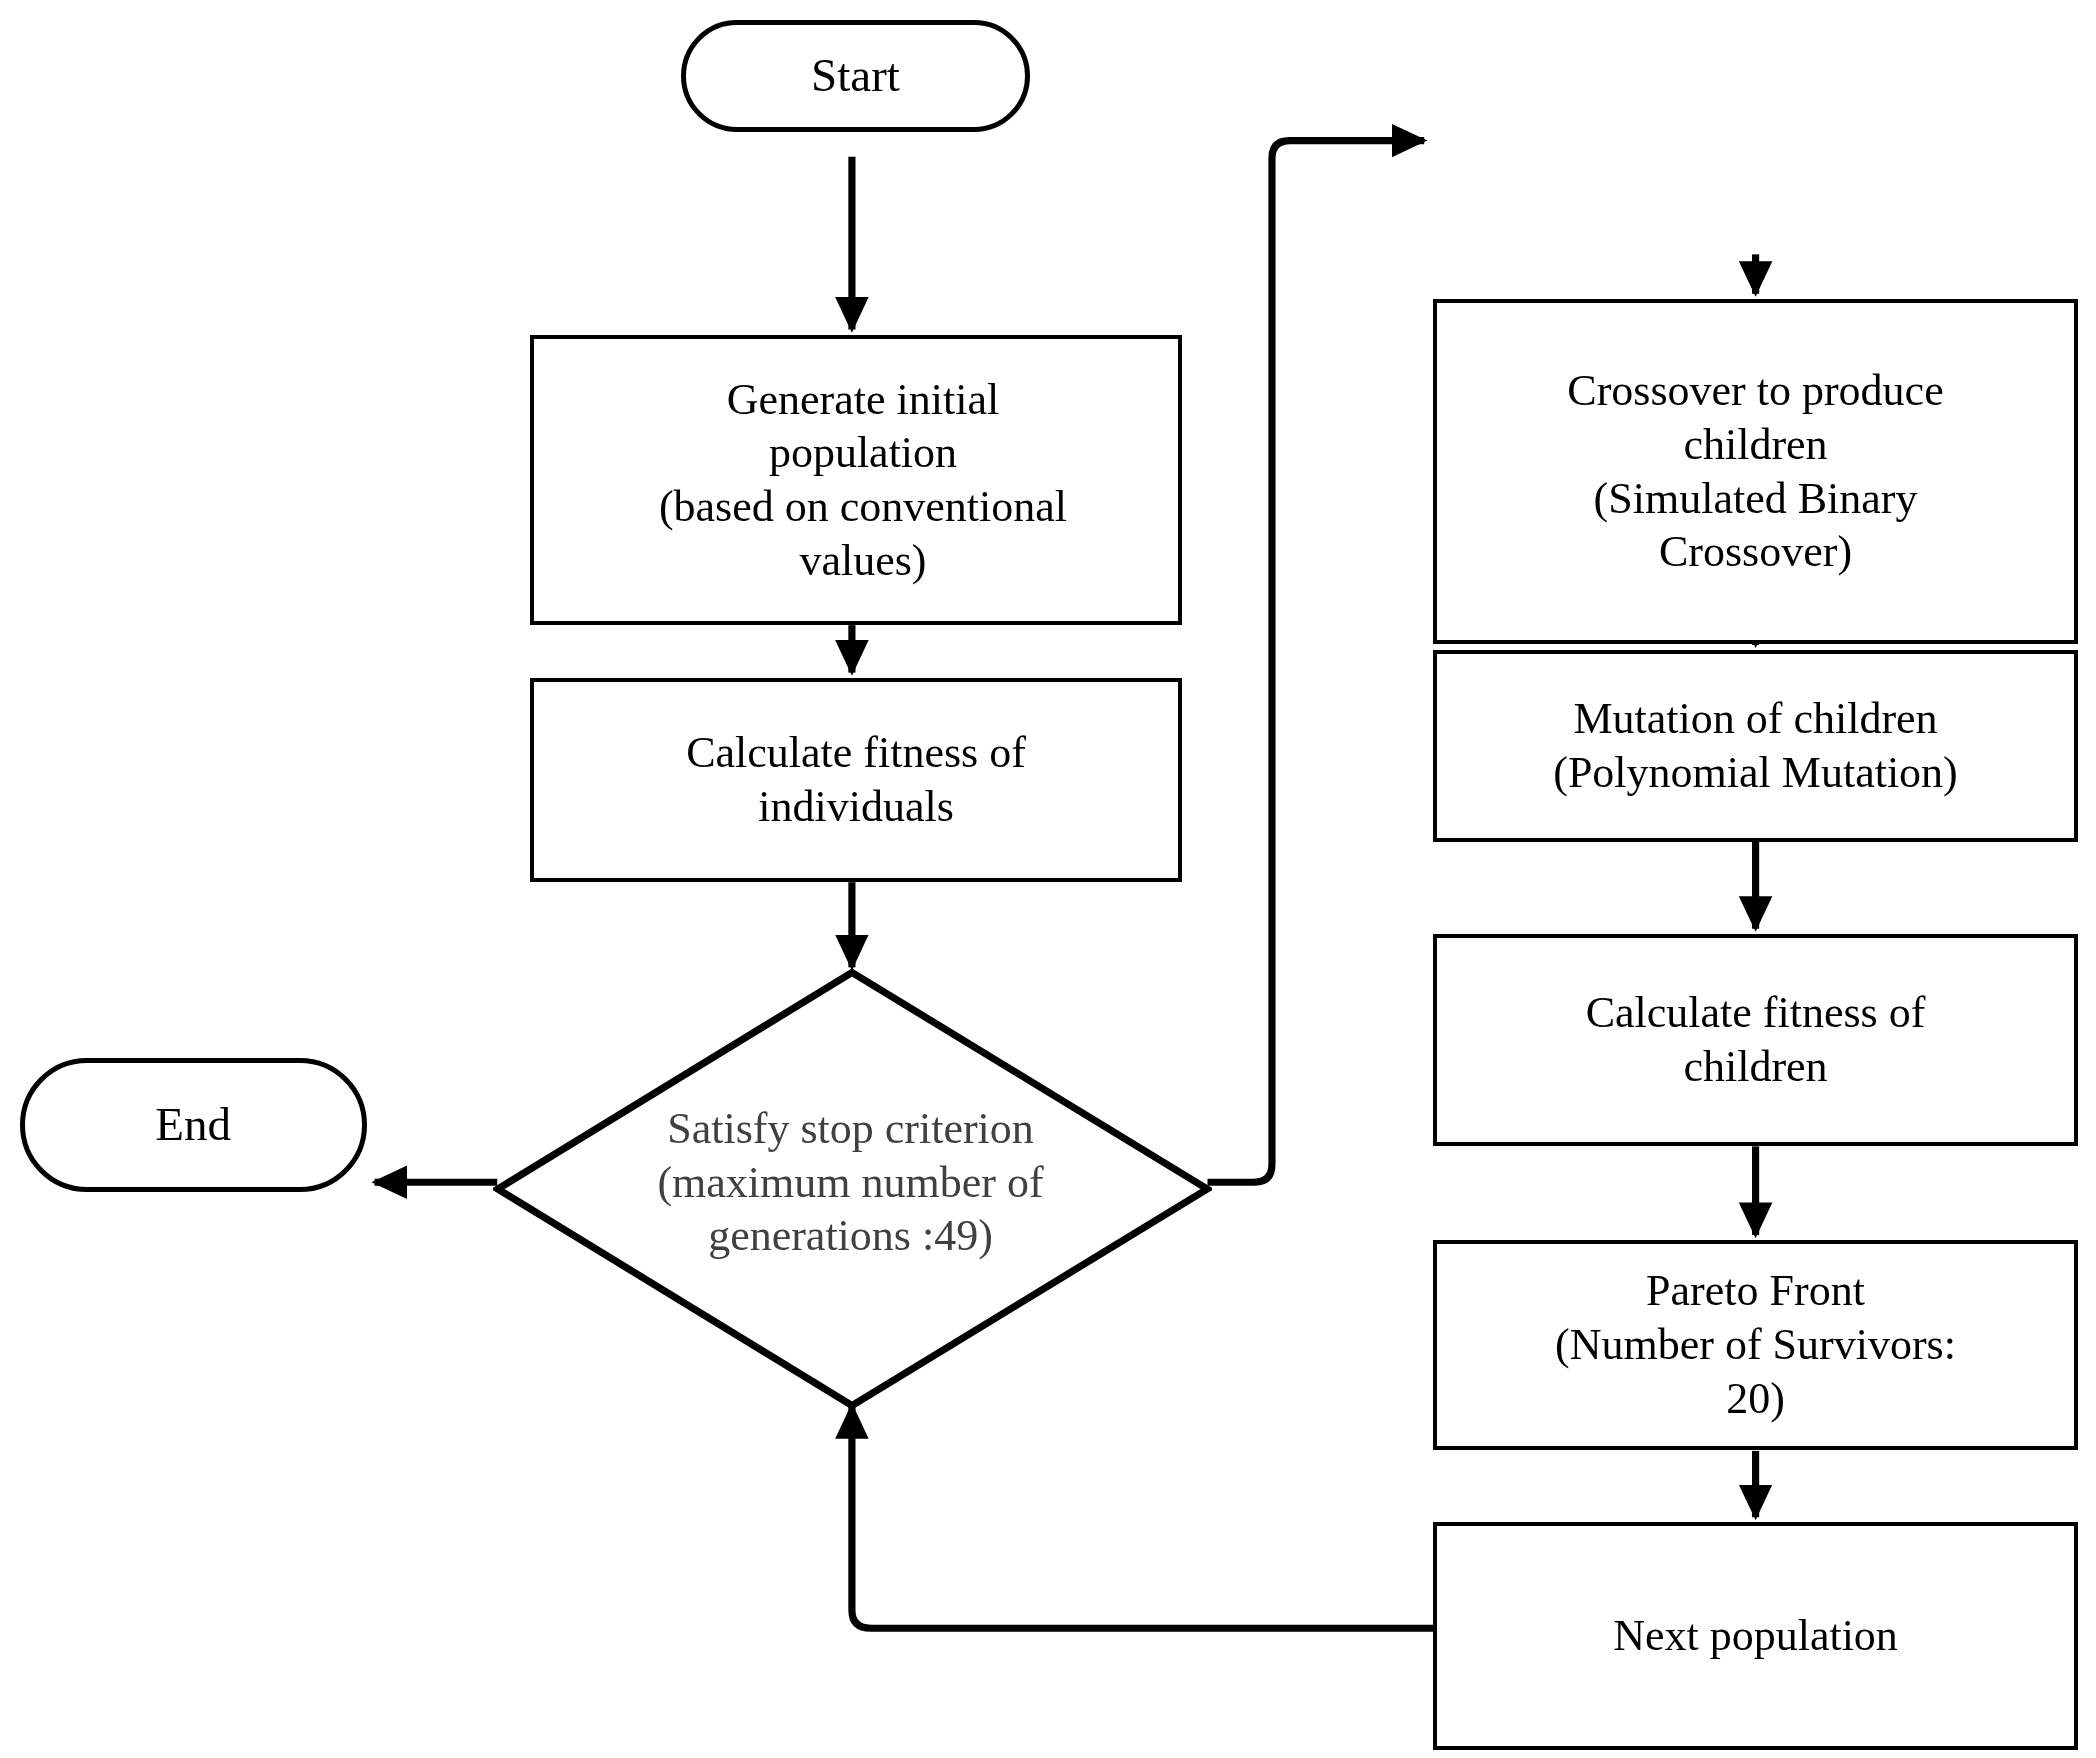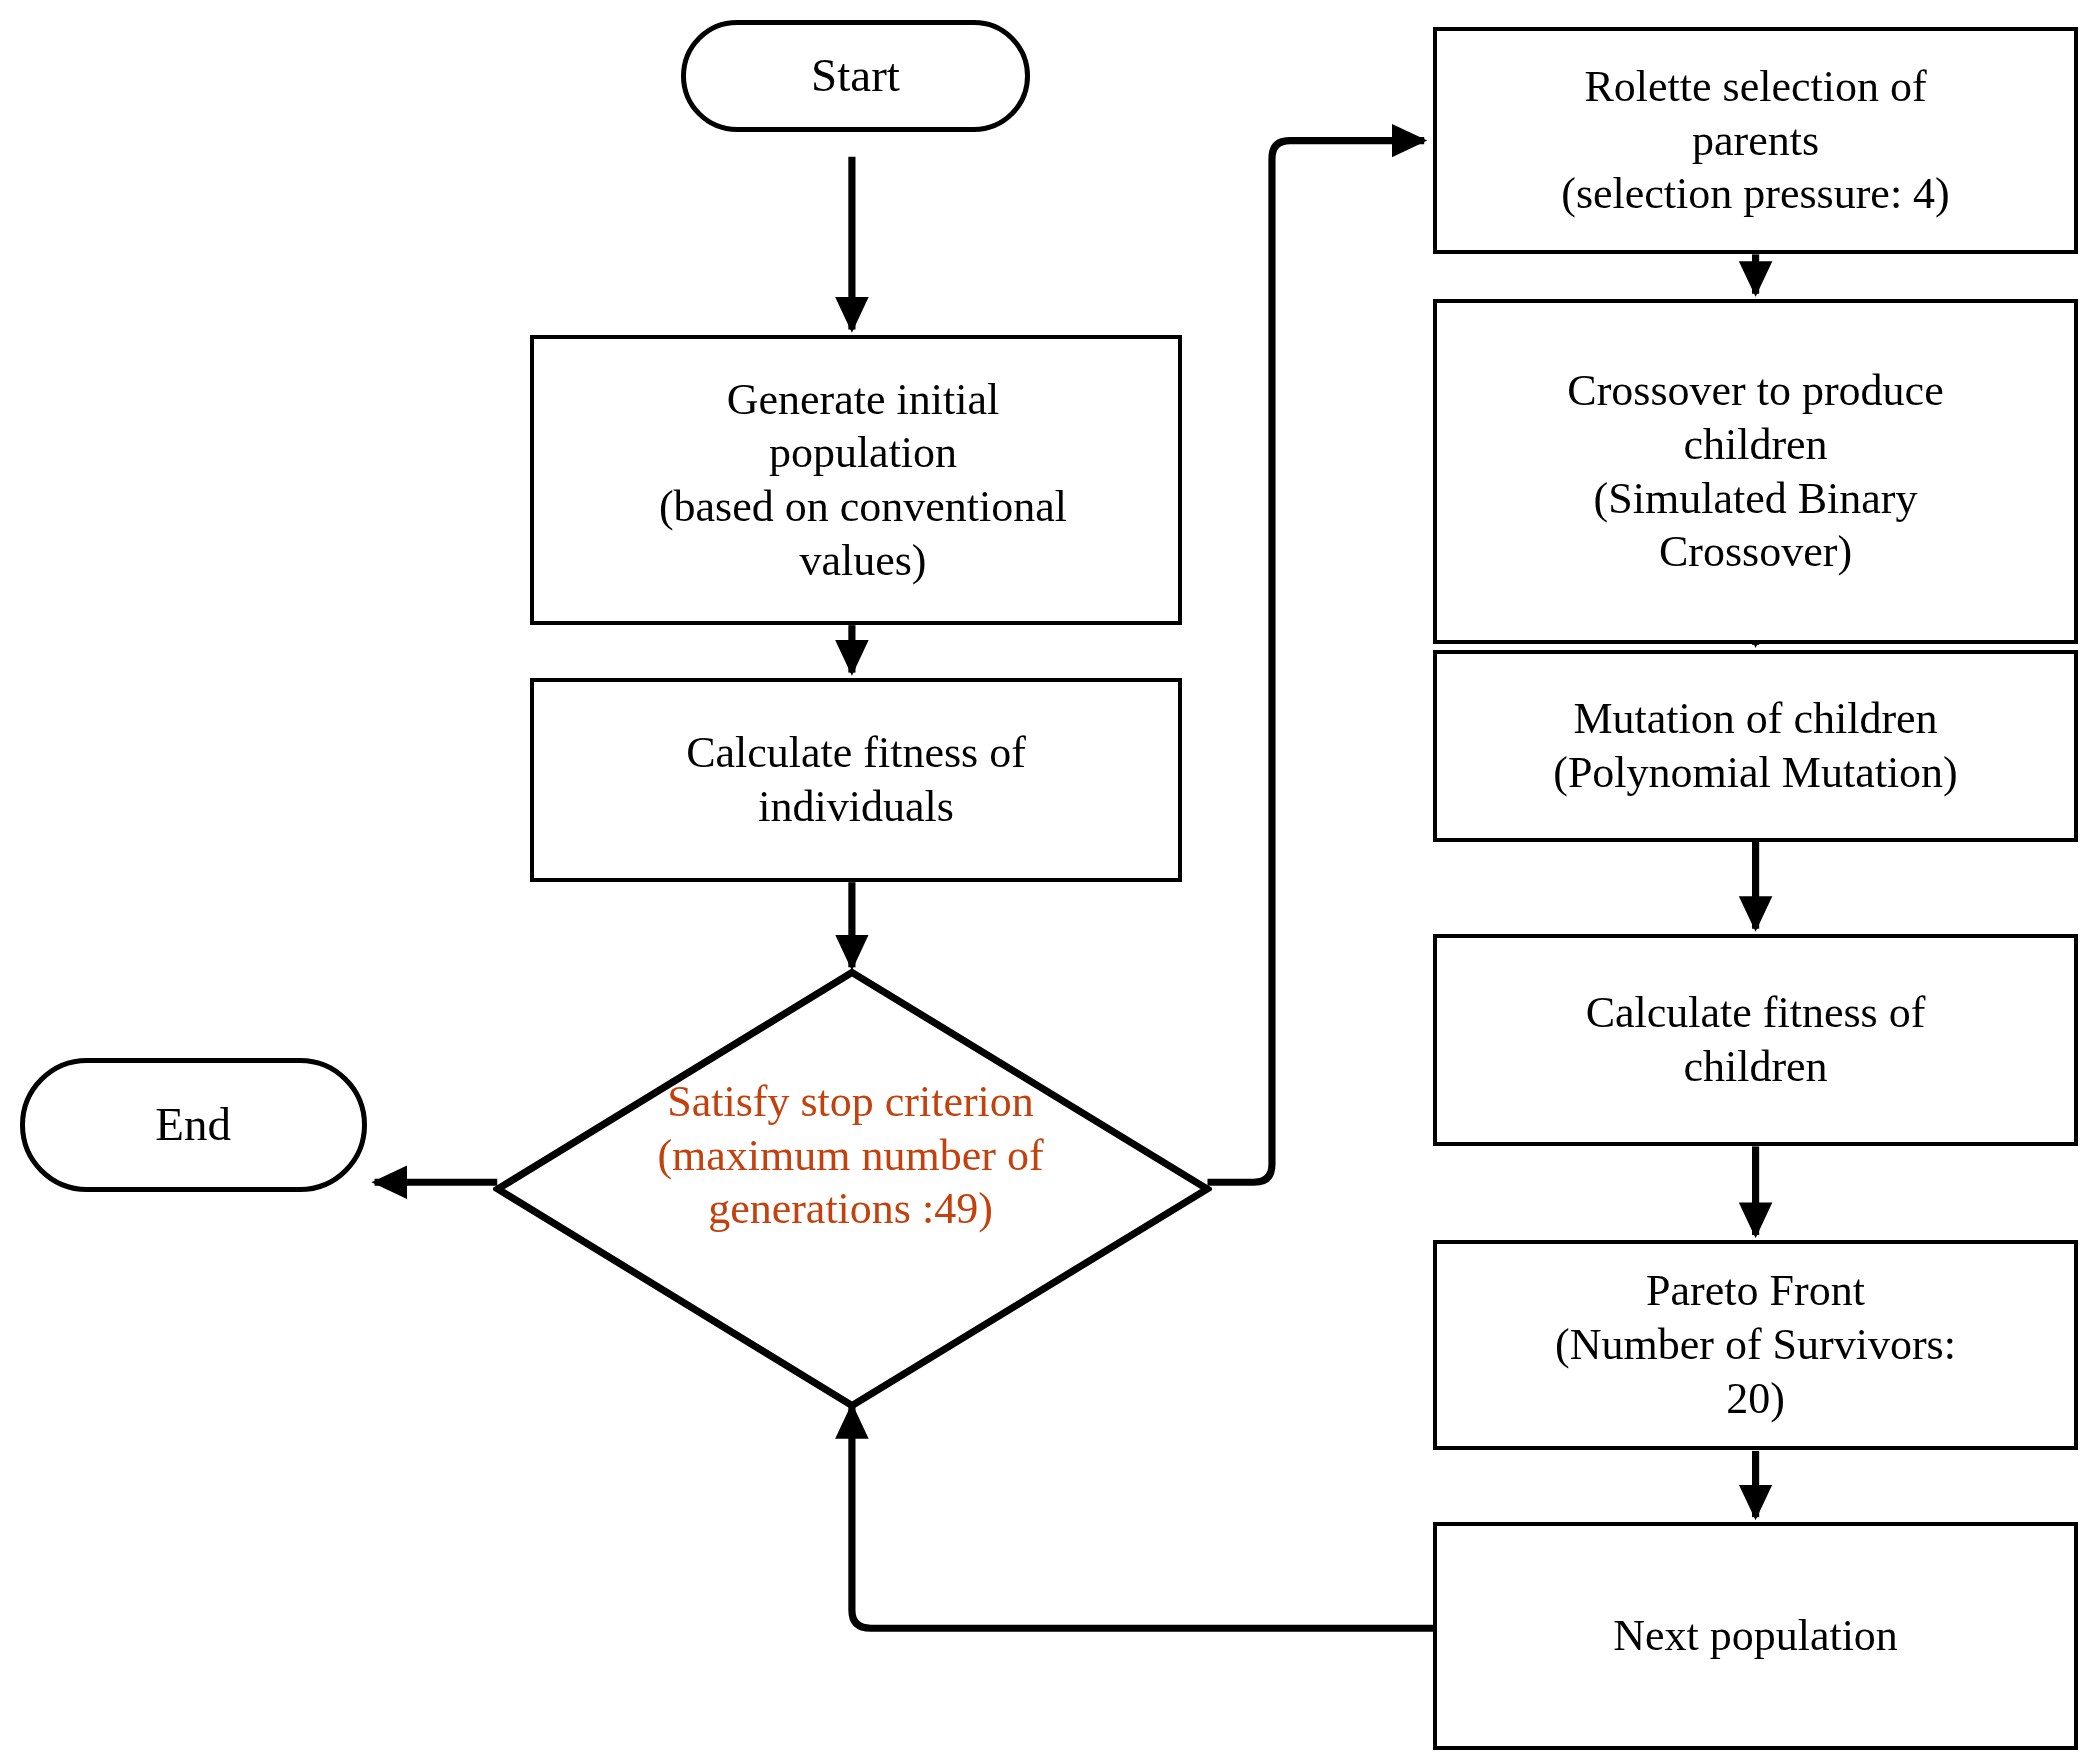"Rolette selection of" div.node { html: <div> <span>Rolette selection of parents (selection pressure: 4)</span> </div> -> none }
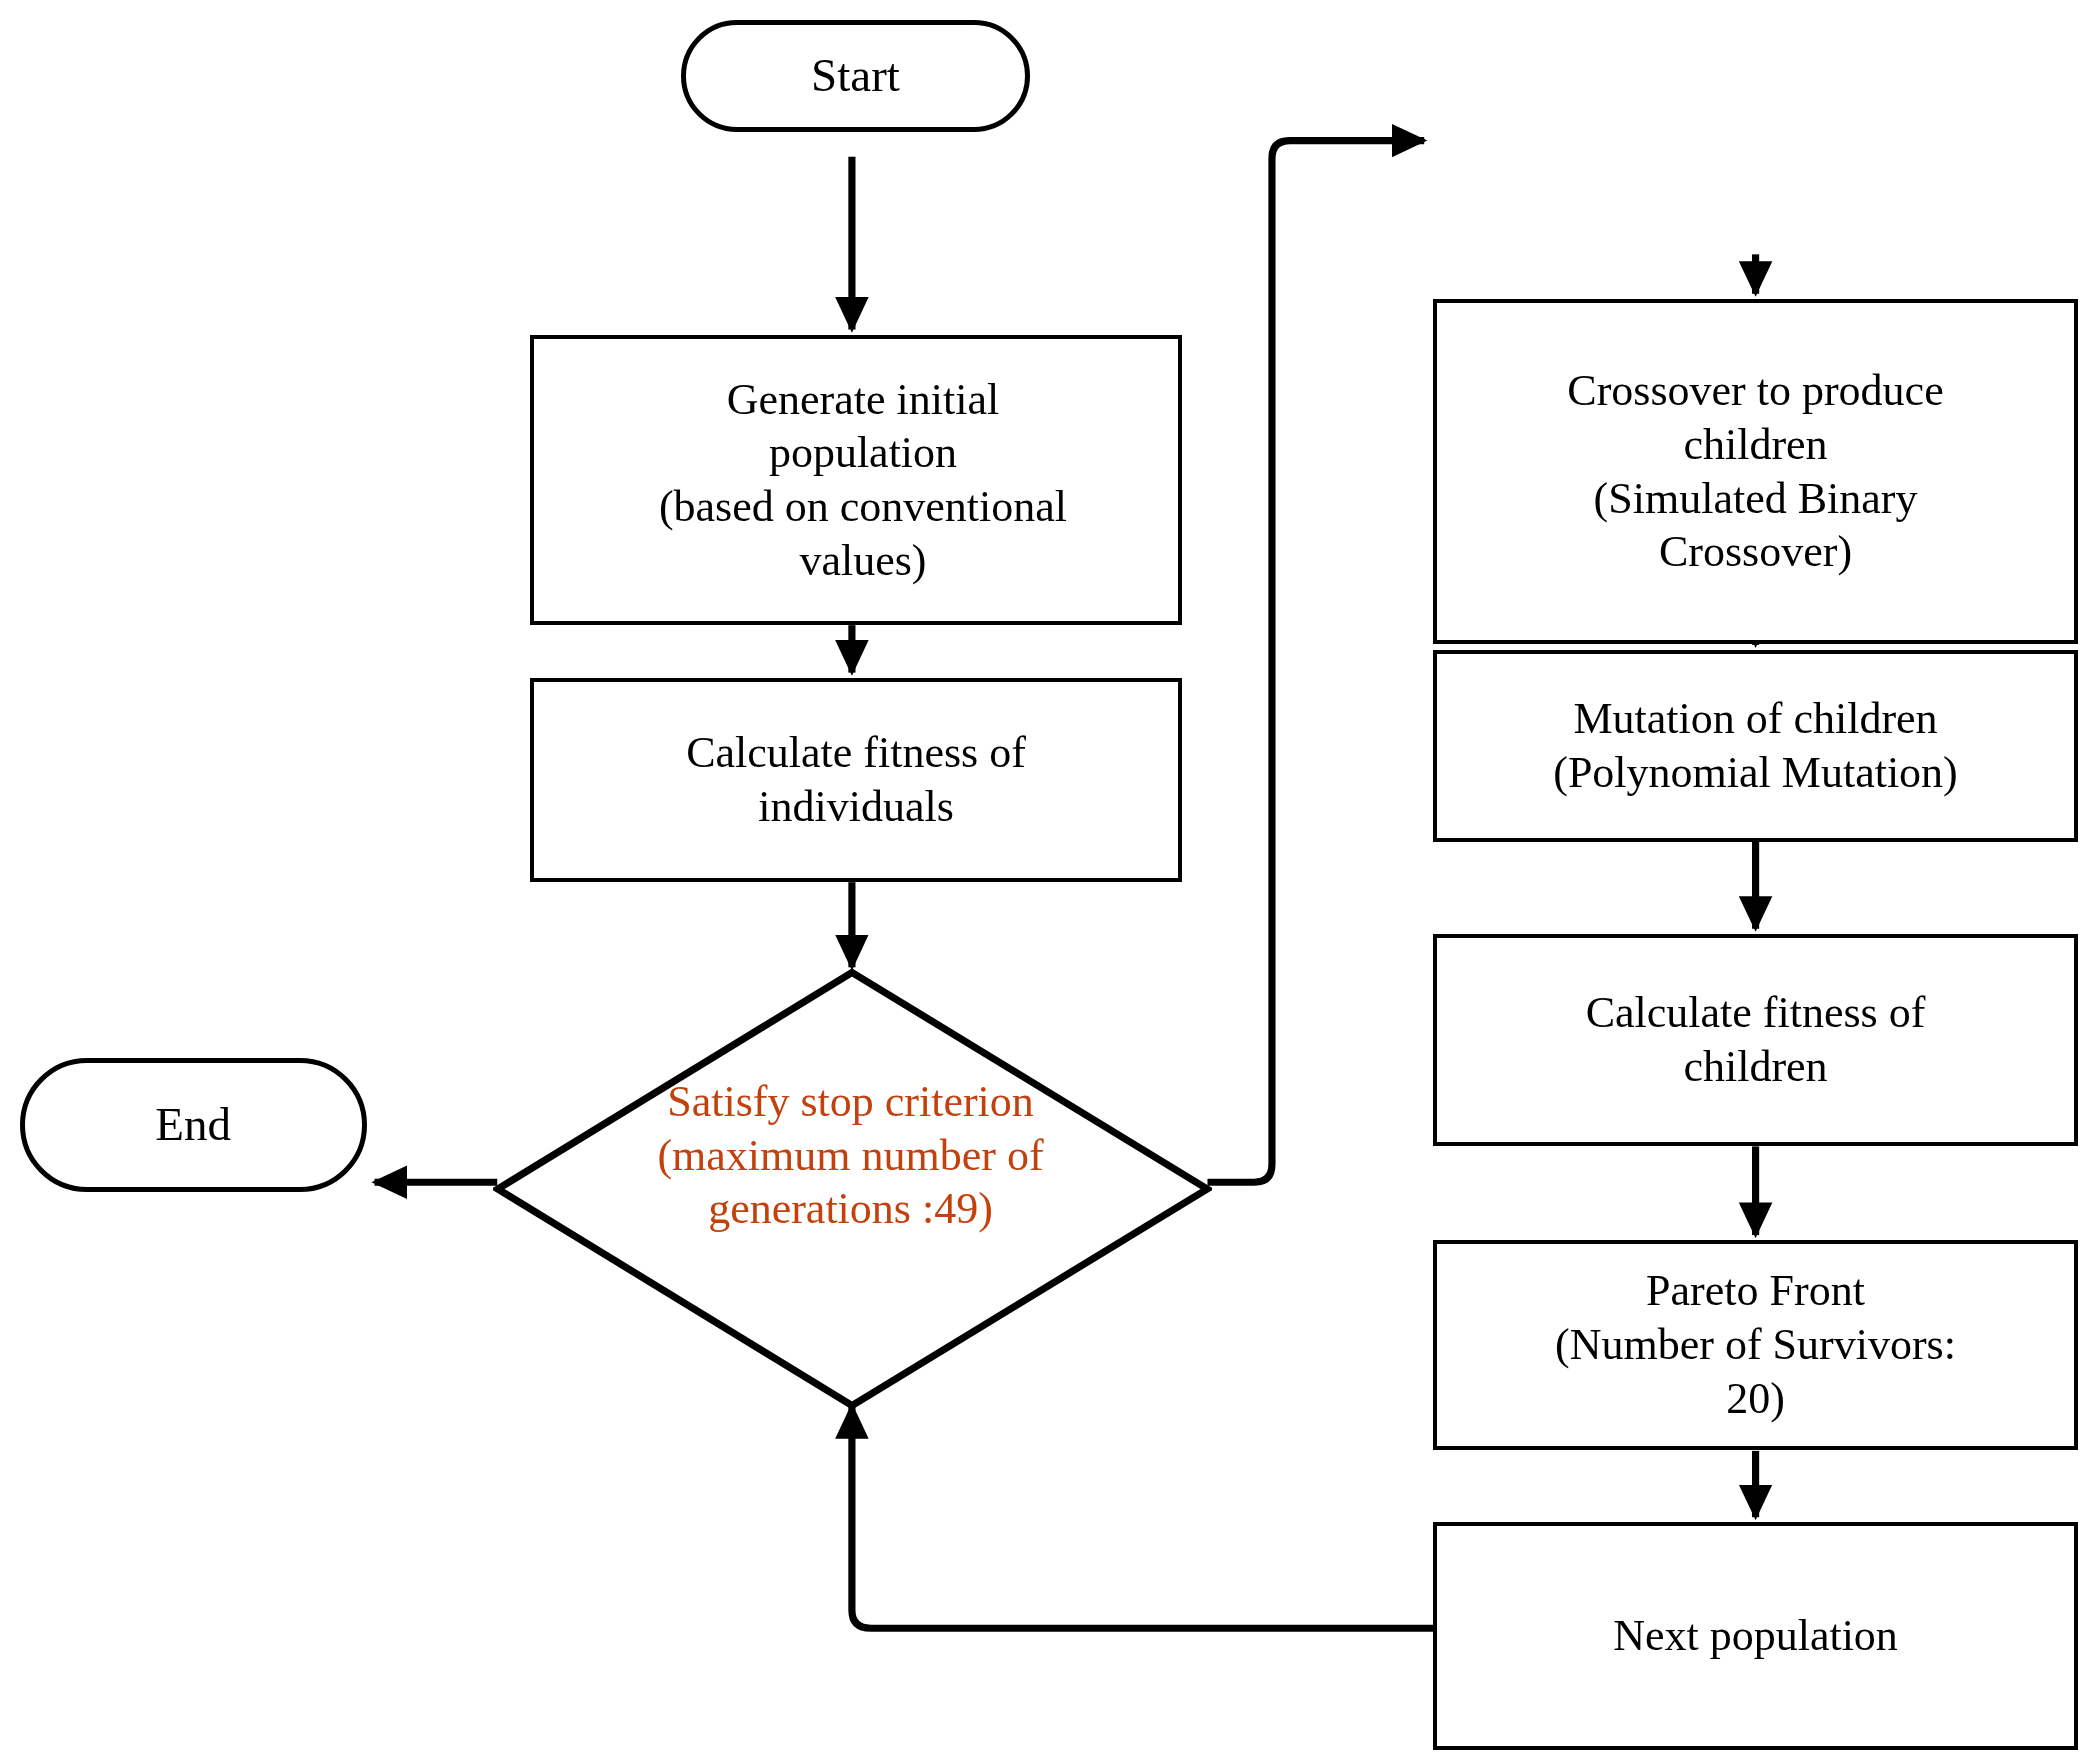"Satisfy stop criterion" .decision-text { align-items: none -> center; color: #c2410c -> #404040 }
